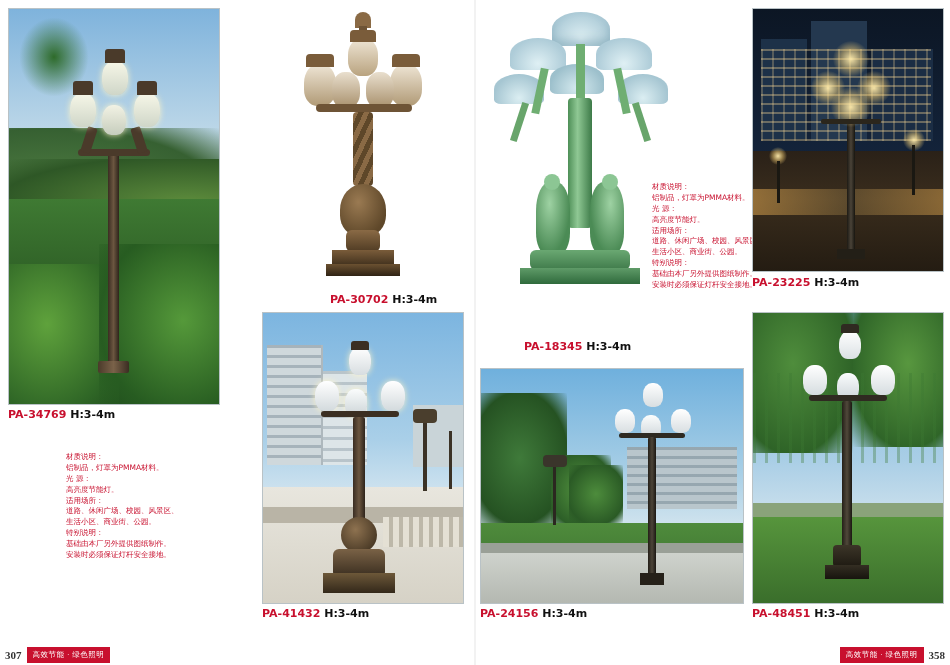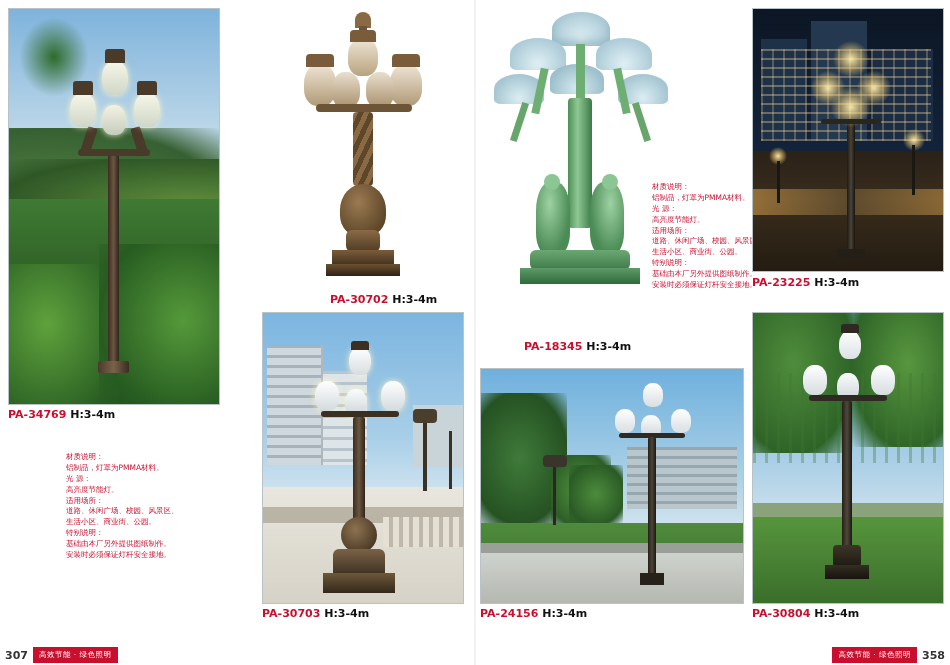"PA-30703" span { text: PA-30703 -> PA-41432 }
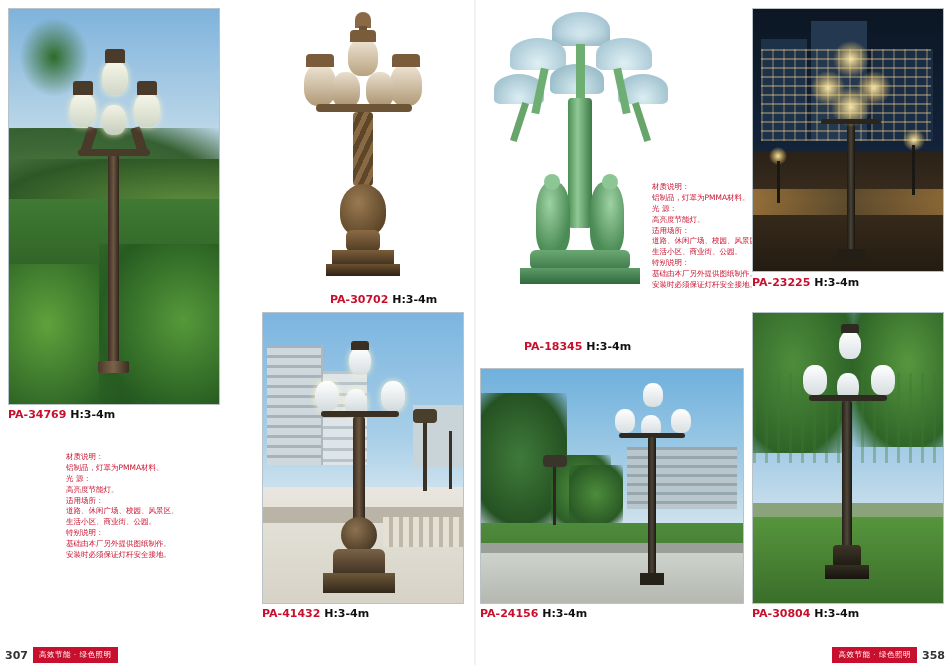"PA-30804" span { text: PA-30804 -> PA-48451 }
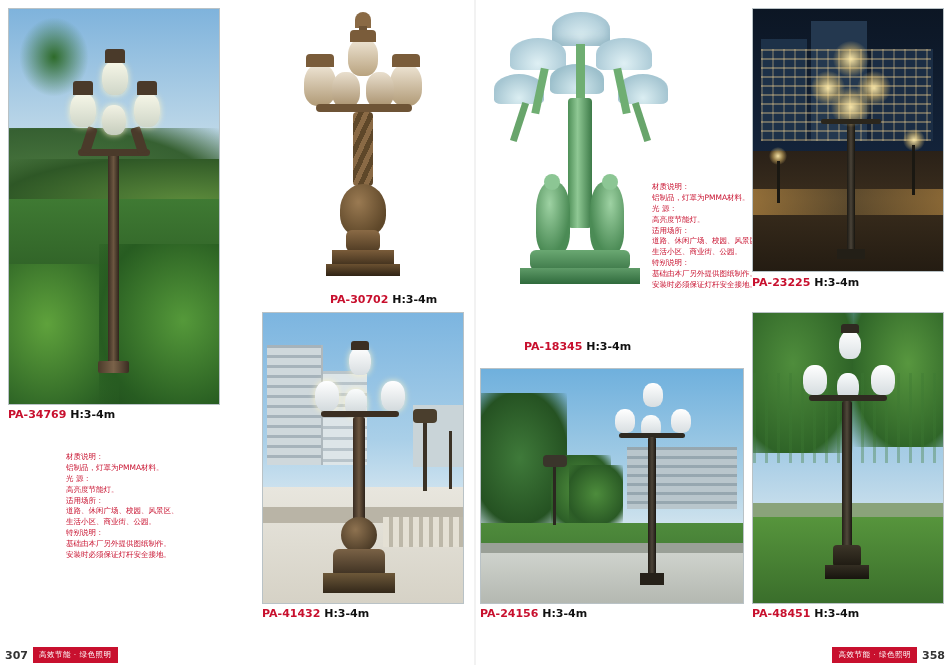"307" .footer-left,.footer-right { font-family: none -> Liberation Serif, serif }
